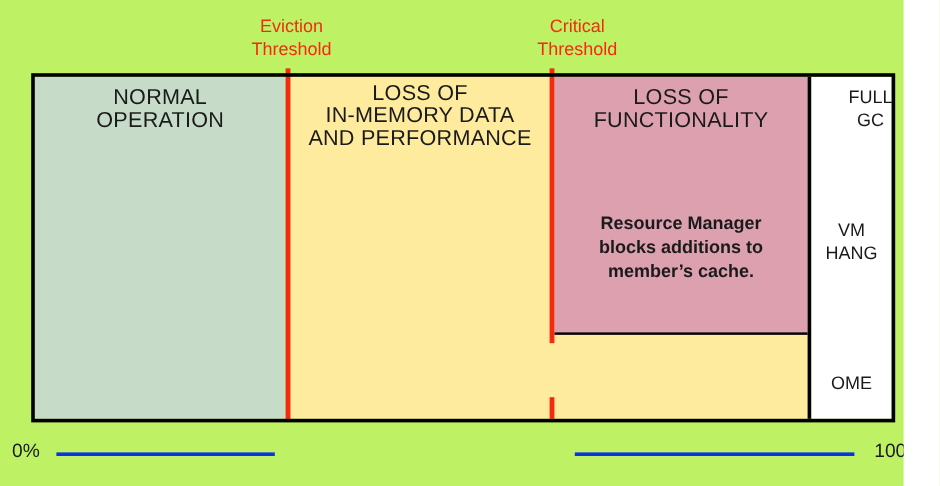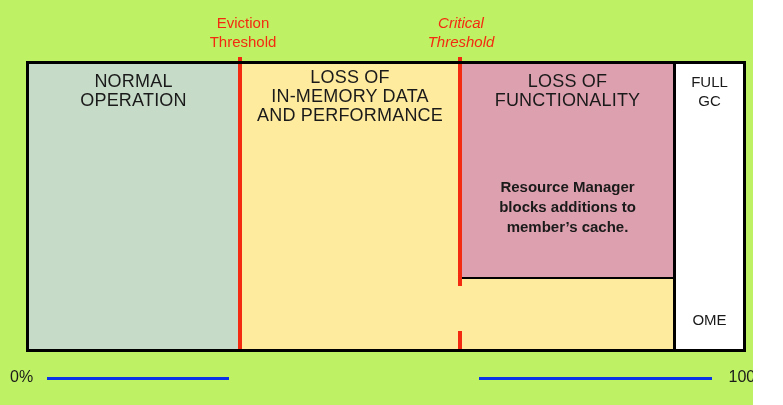"Critical" #critical-label { font-style: italic -> none; left: 391px -> 411px }
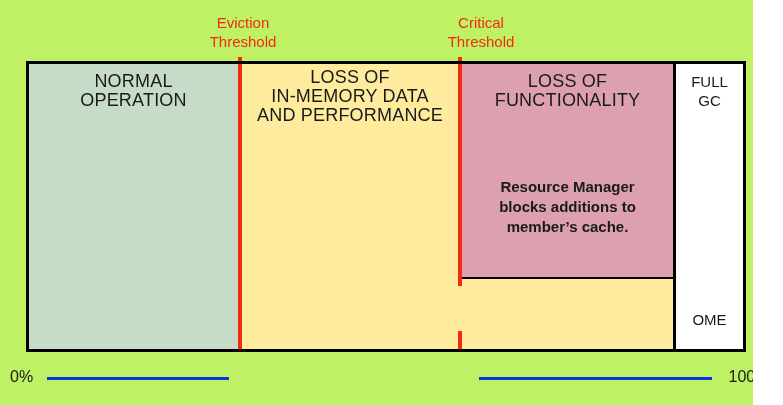"FULL" #label-fullgc { padding-left: none -> 16px }
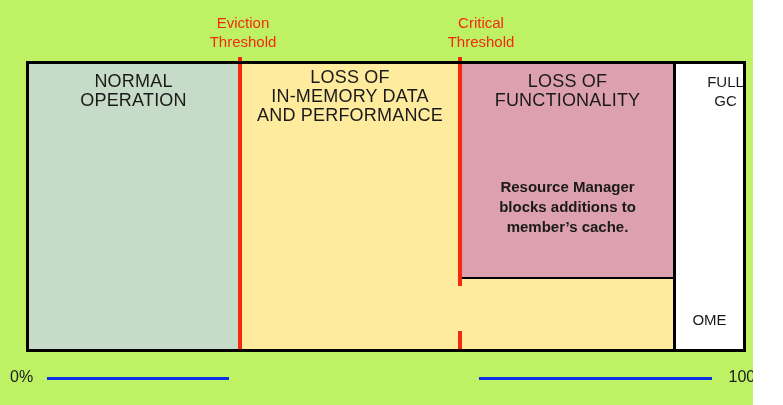"VM" div.abs { html: none -> <div>VM HANG</div> }
